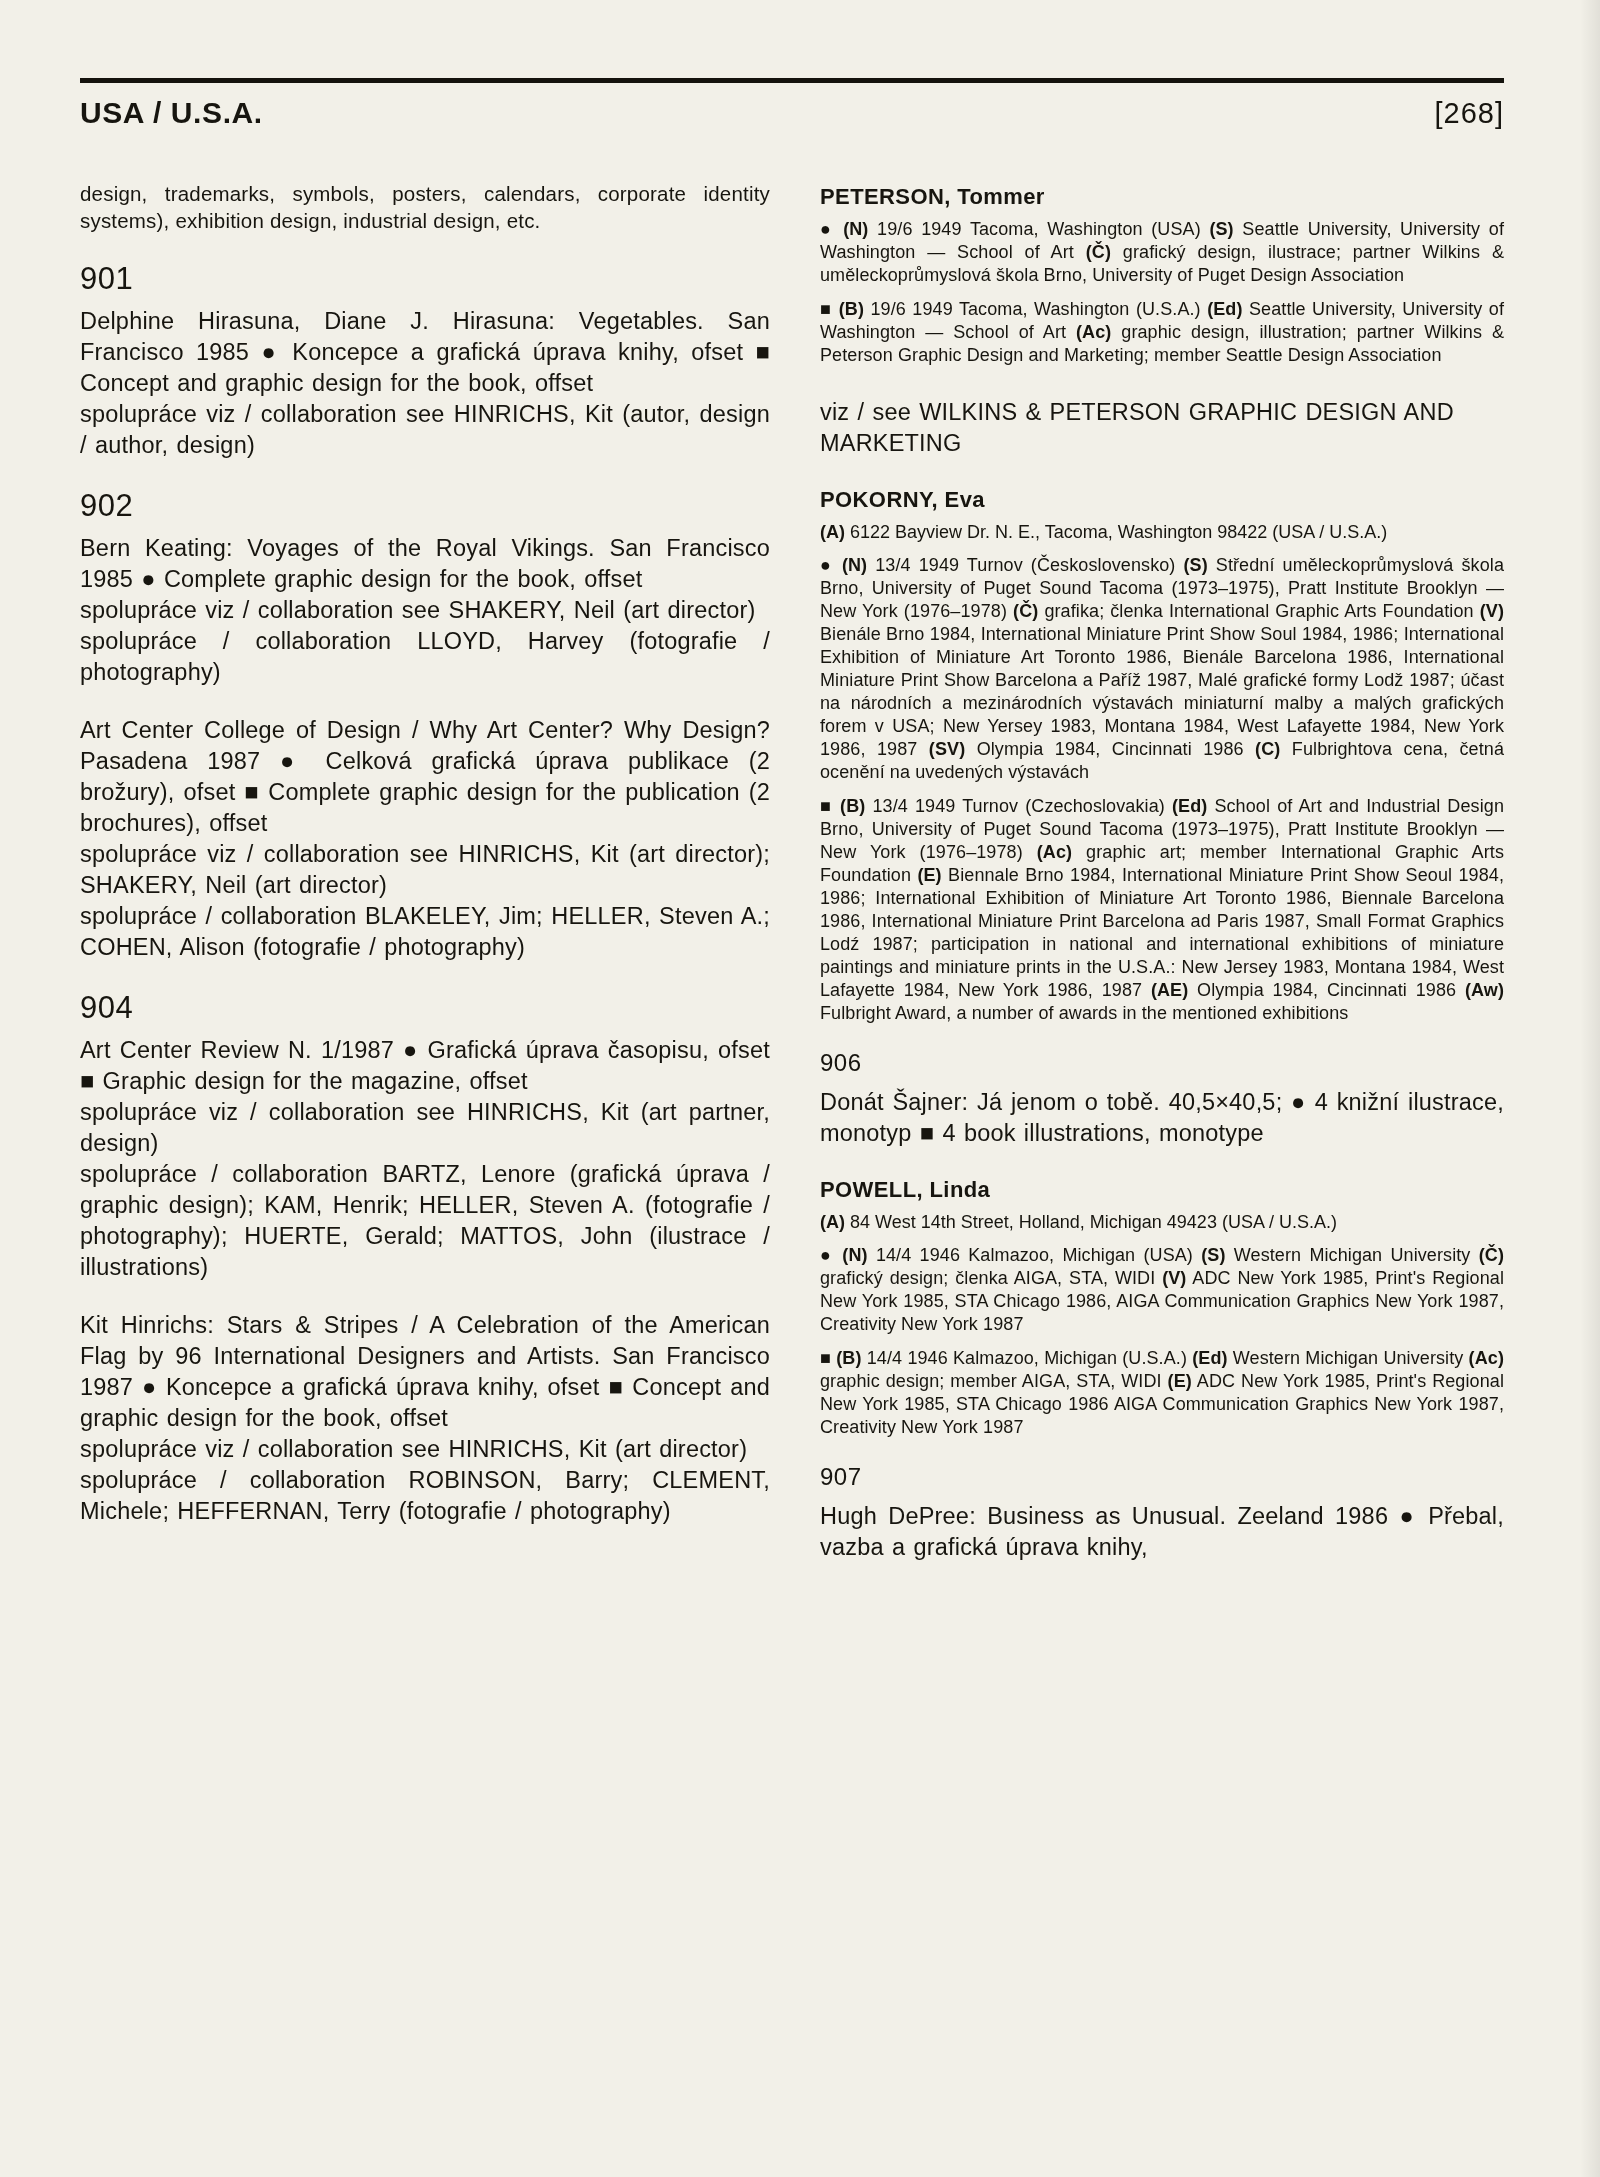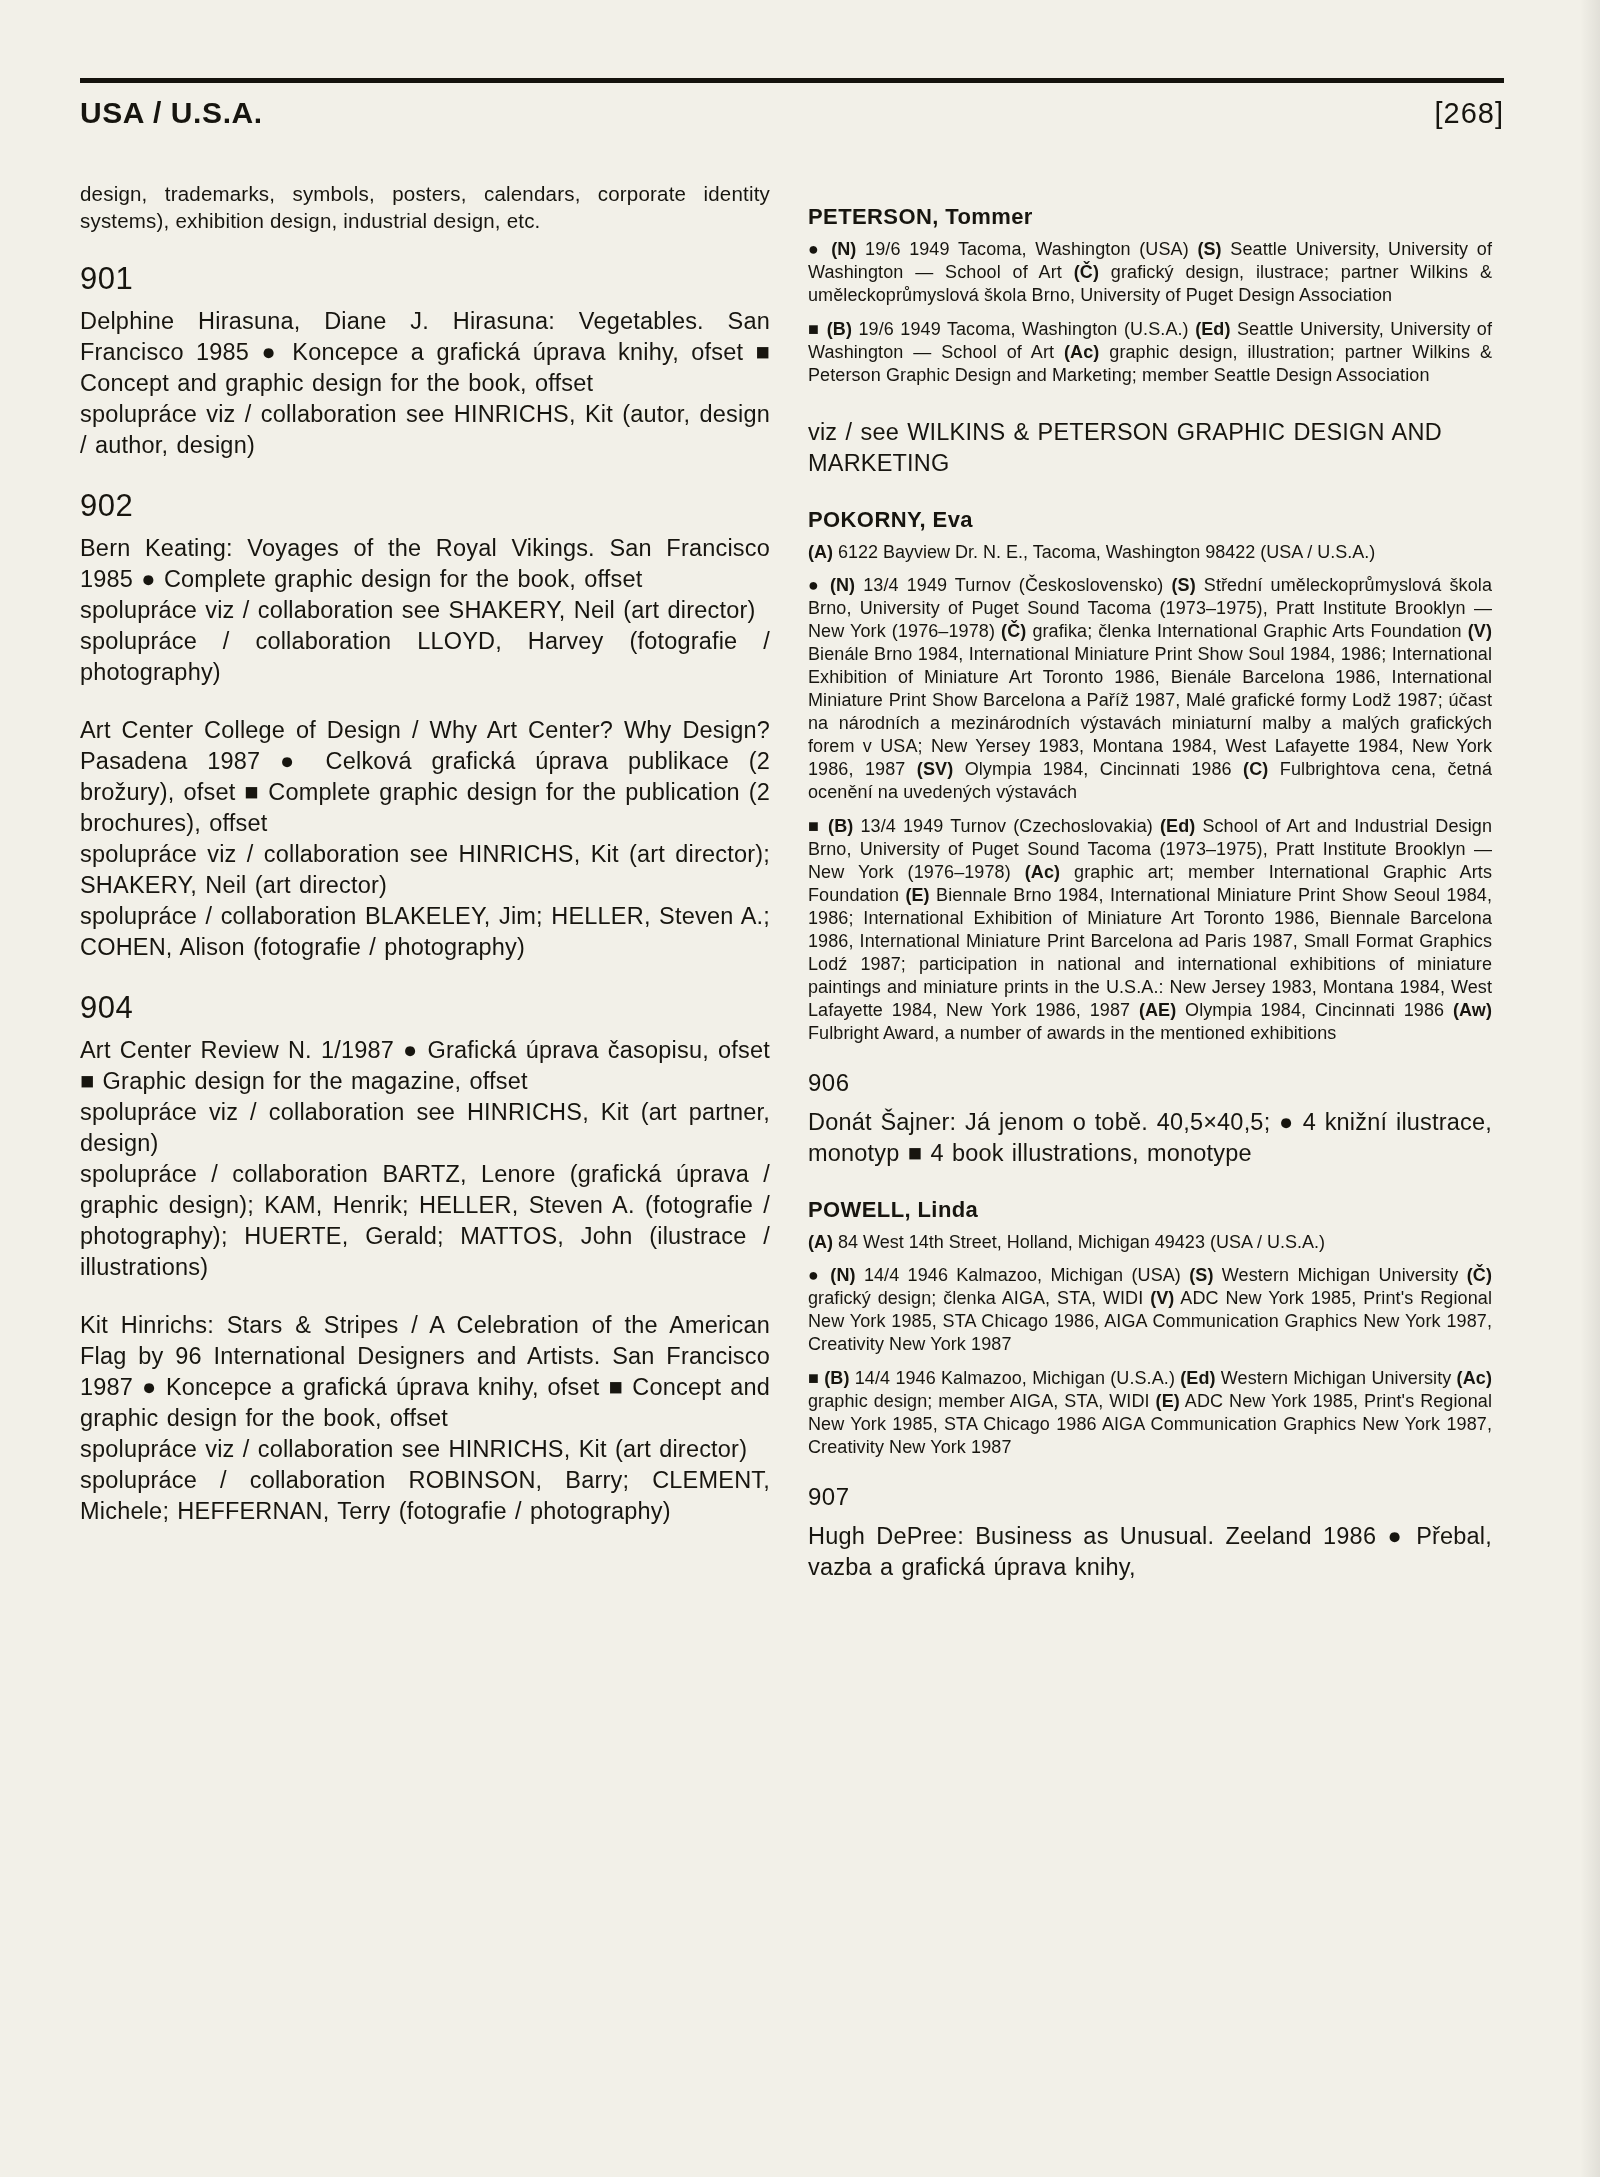"design, trademarks, symbols, posters," .columns { gap: 38px -> 50px }
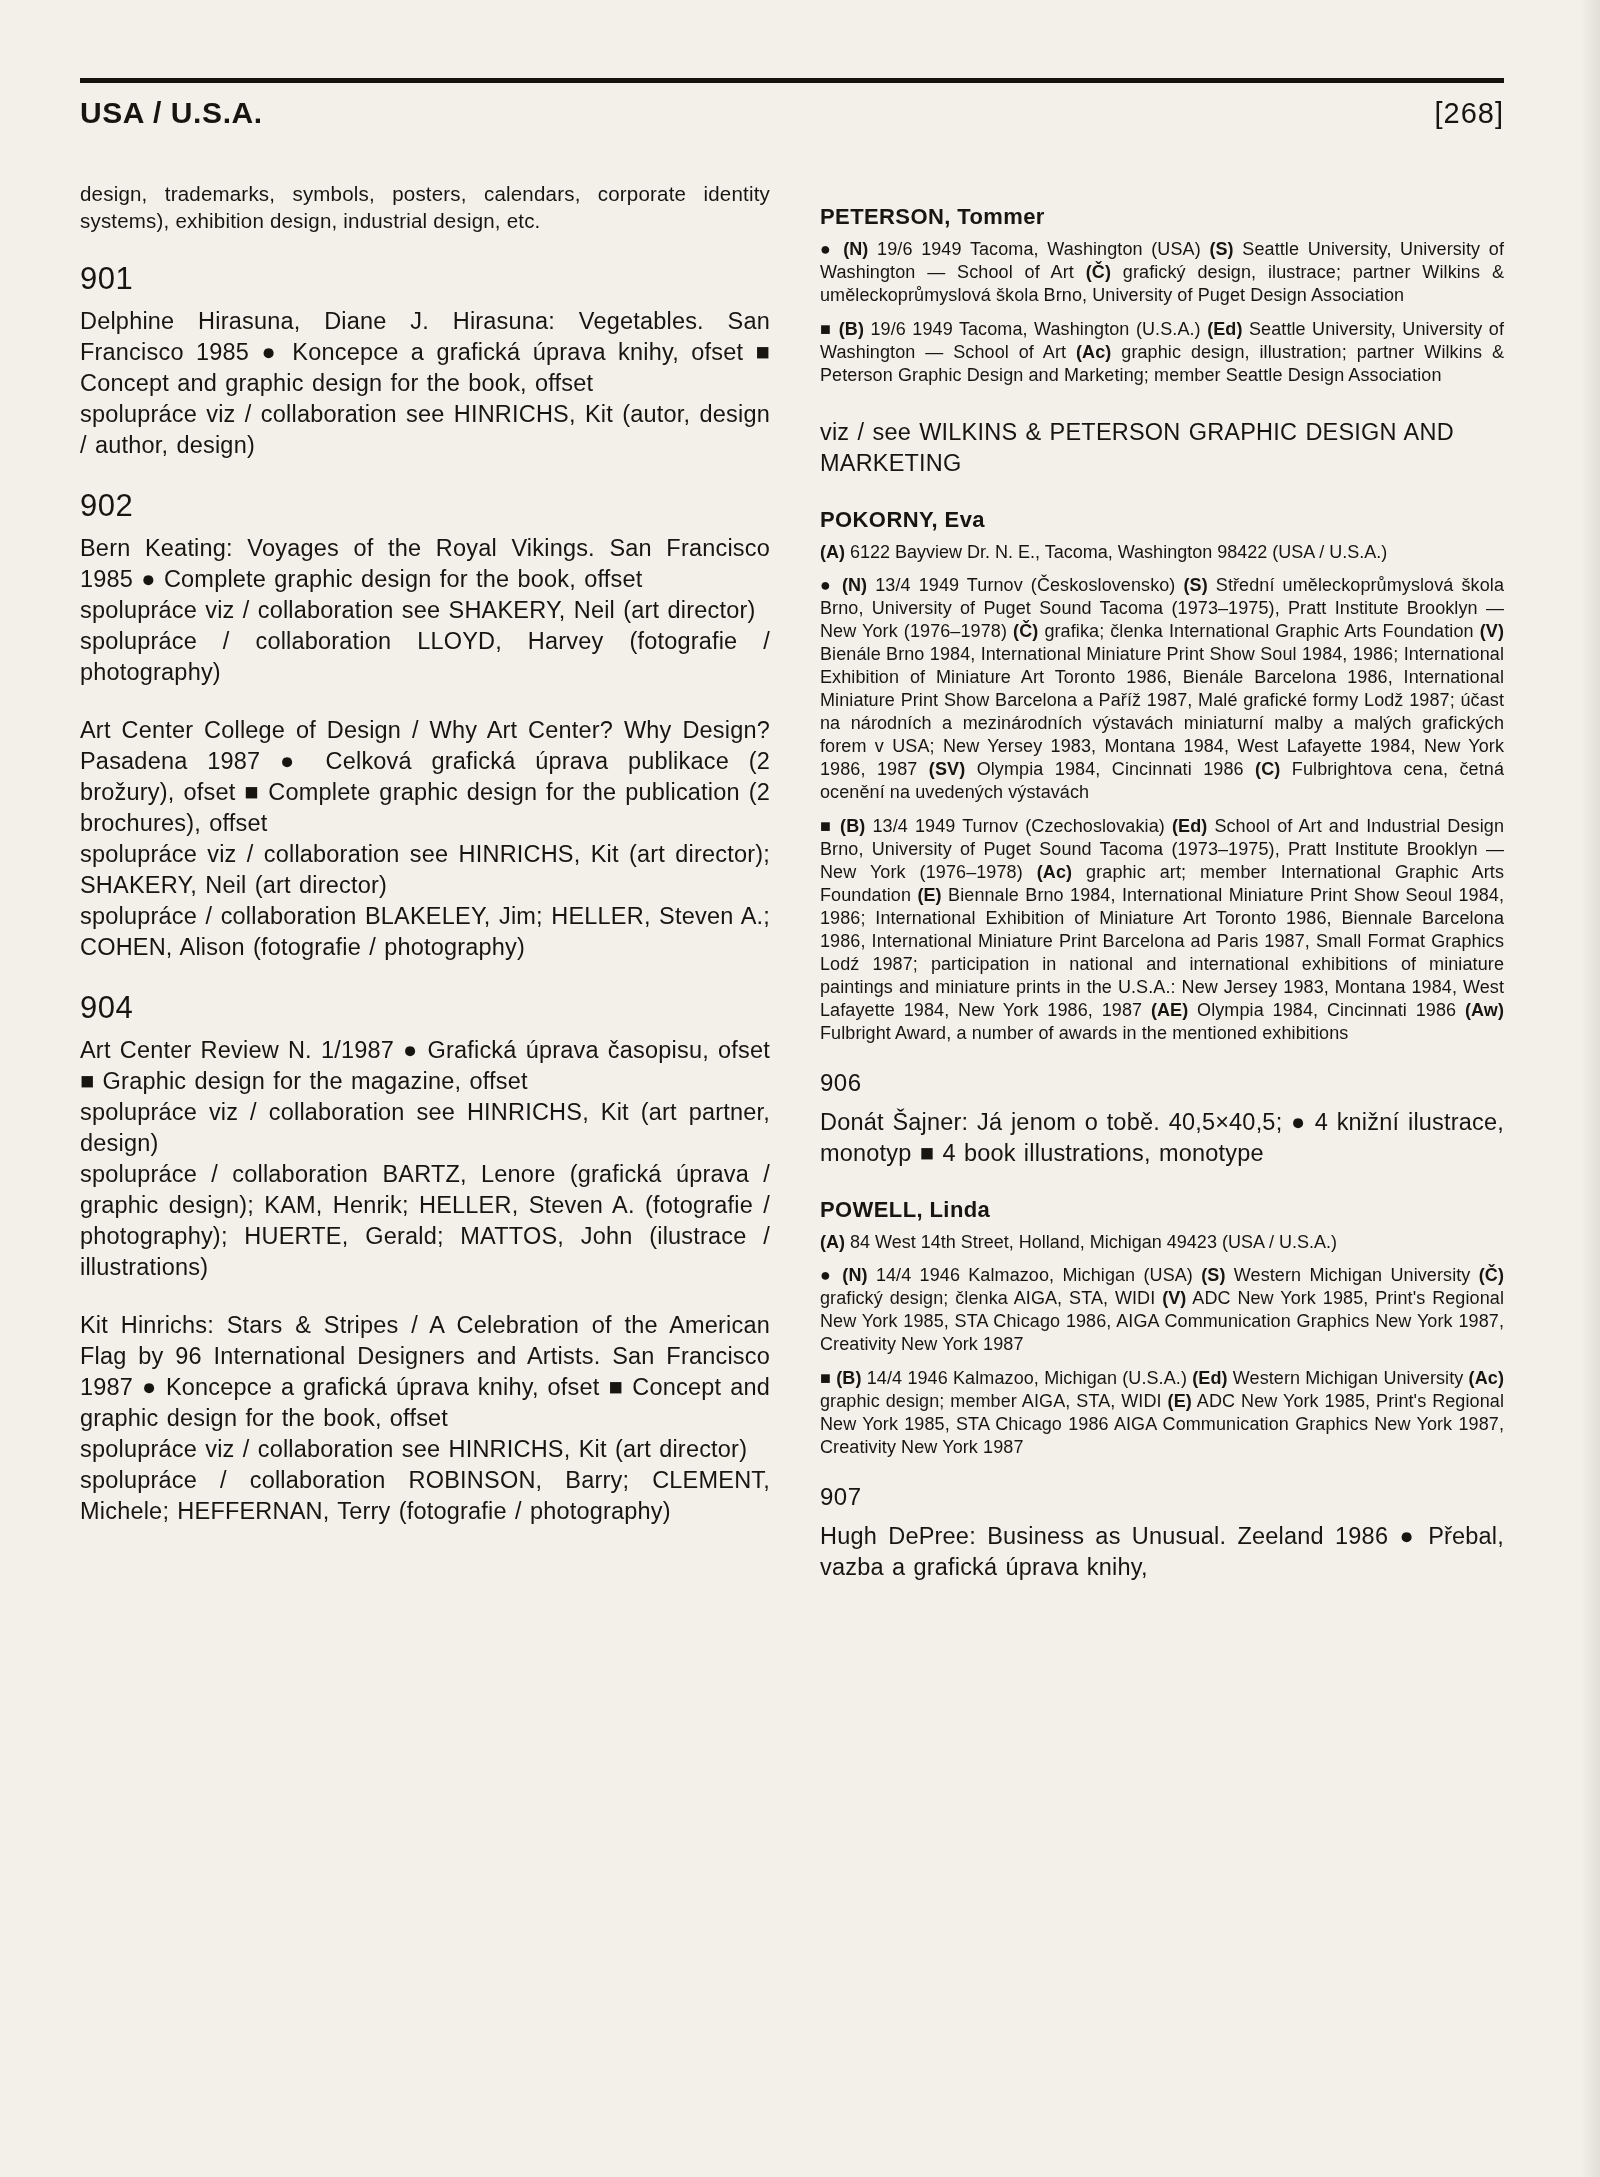"PETERSON, Tommer" .col-right { margin-top: 20px -> none }
